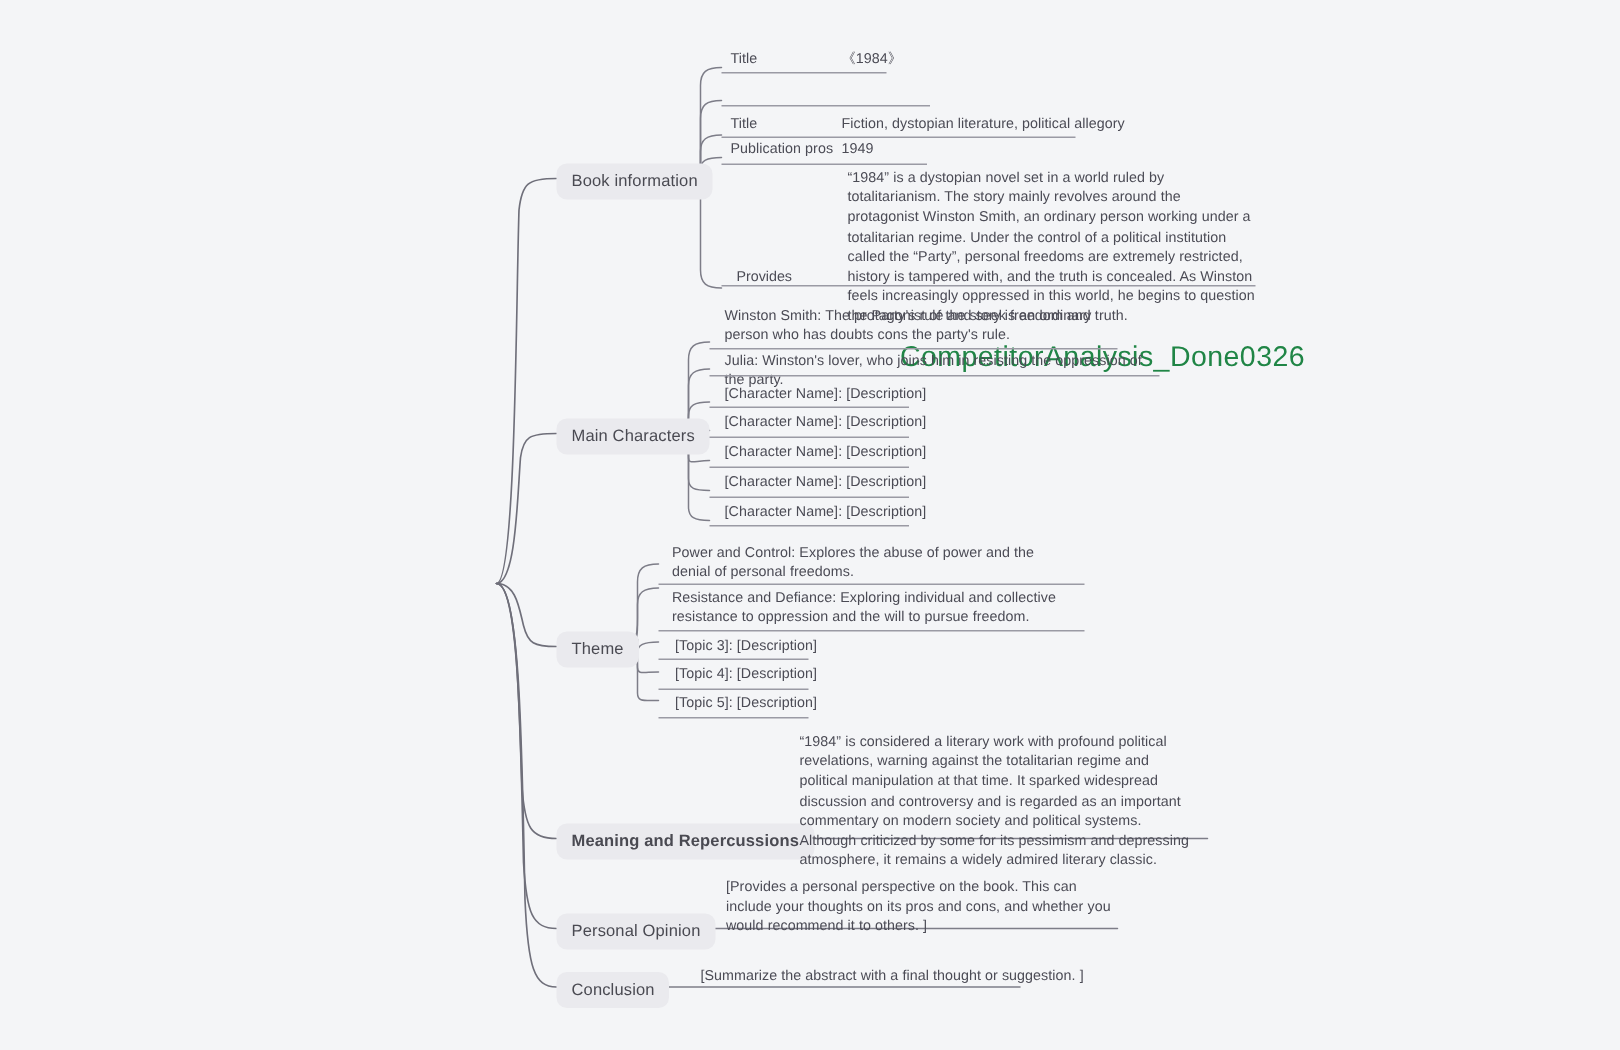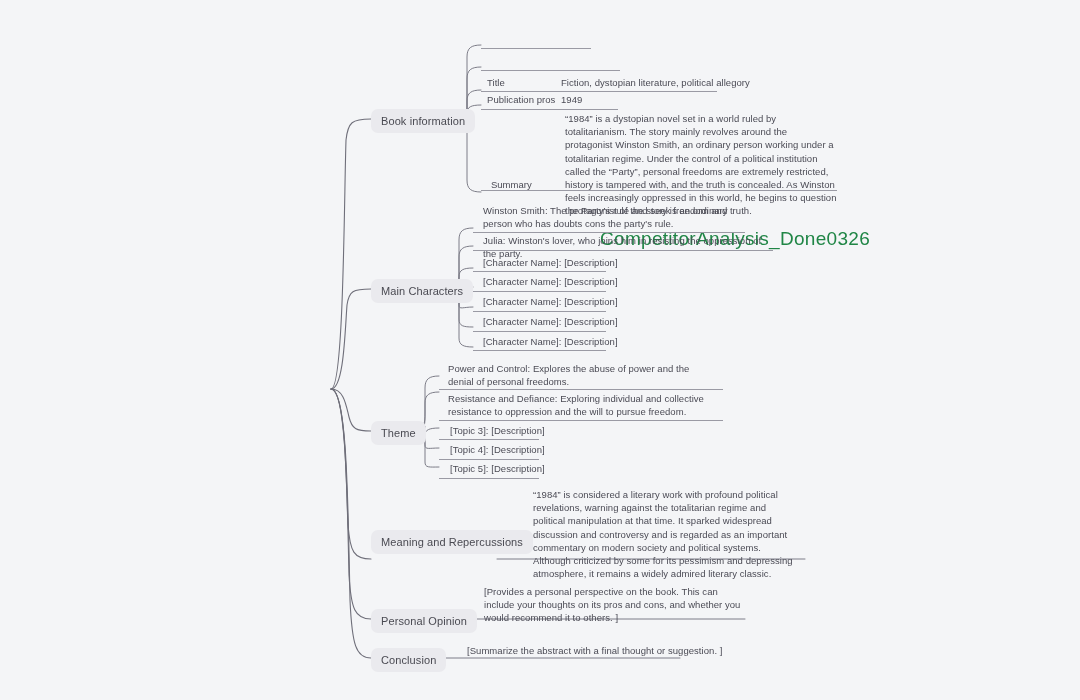"Title 《1984》" div.leaf { html: none -> <div> <span>Title</span><span>《1984》</span> </div> }
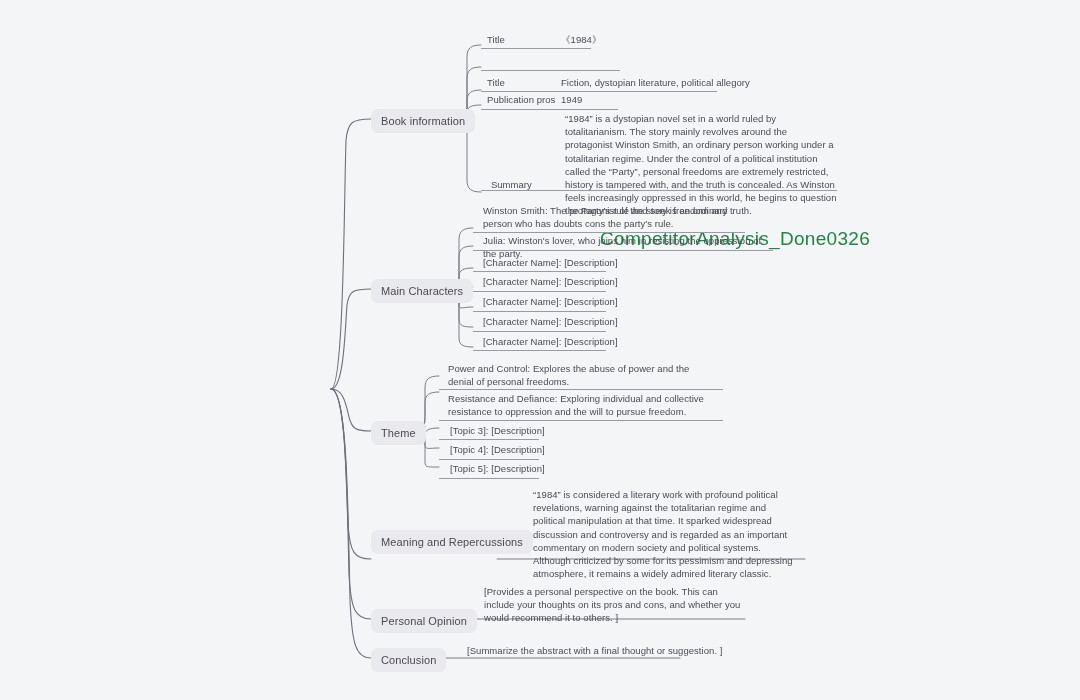"Summary" div.summary-key { text: Summary -> Provides }
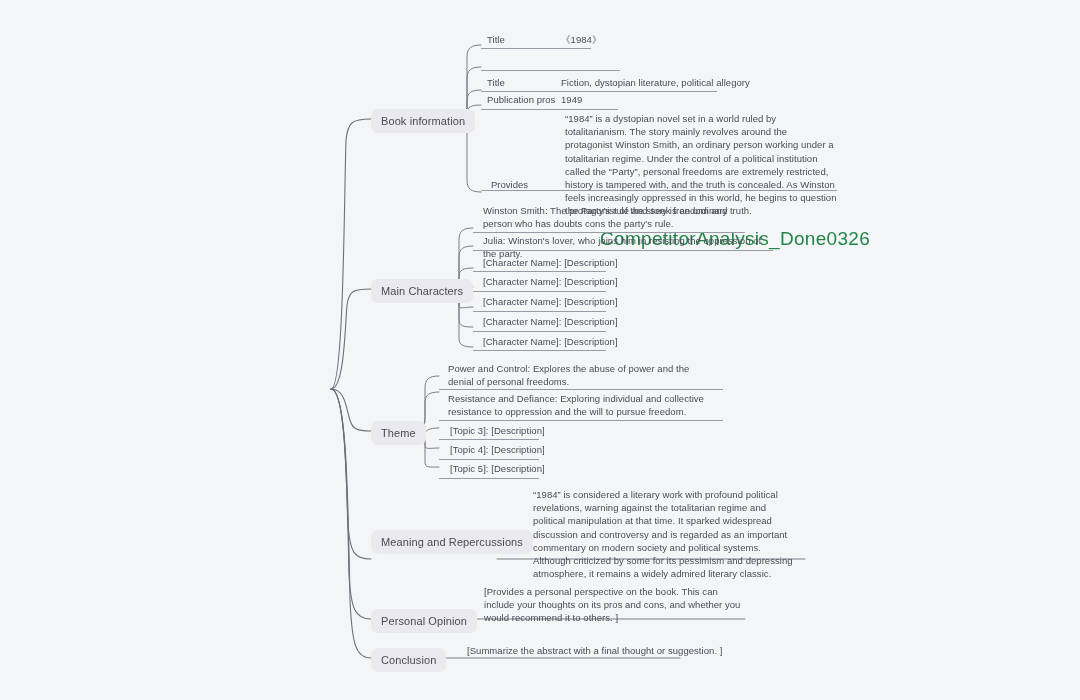"Meaning and Repercussions" div.branch-label { font-weight: none -> bold; top: 530px -> 549px }
